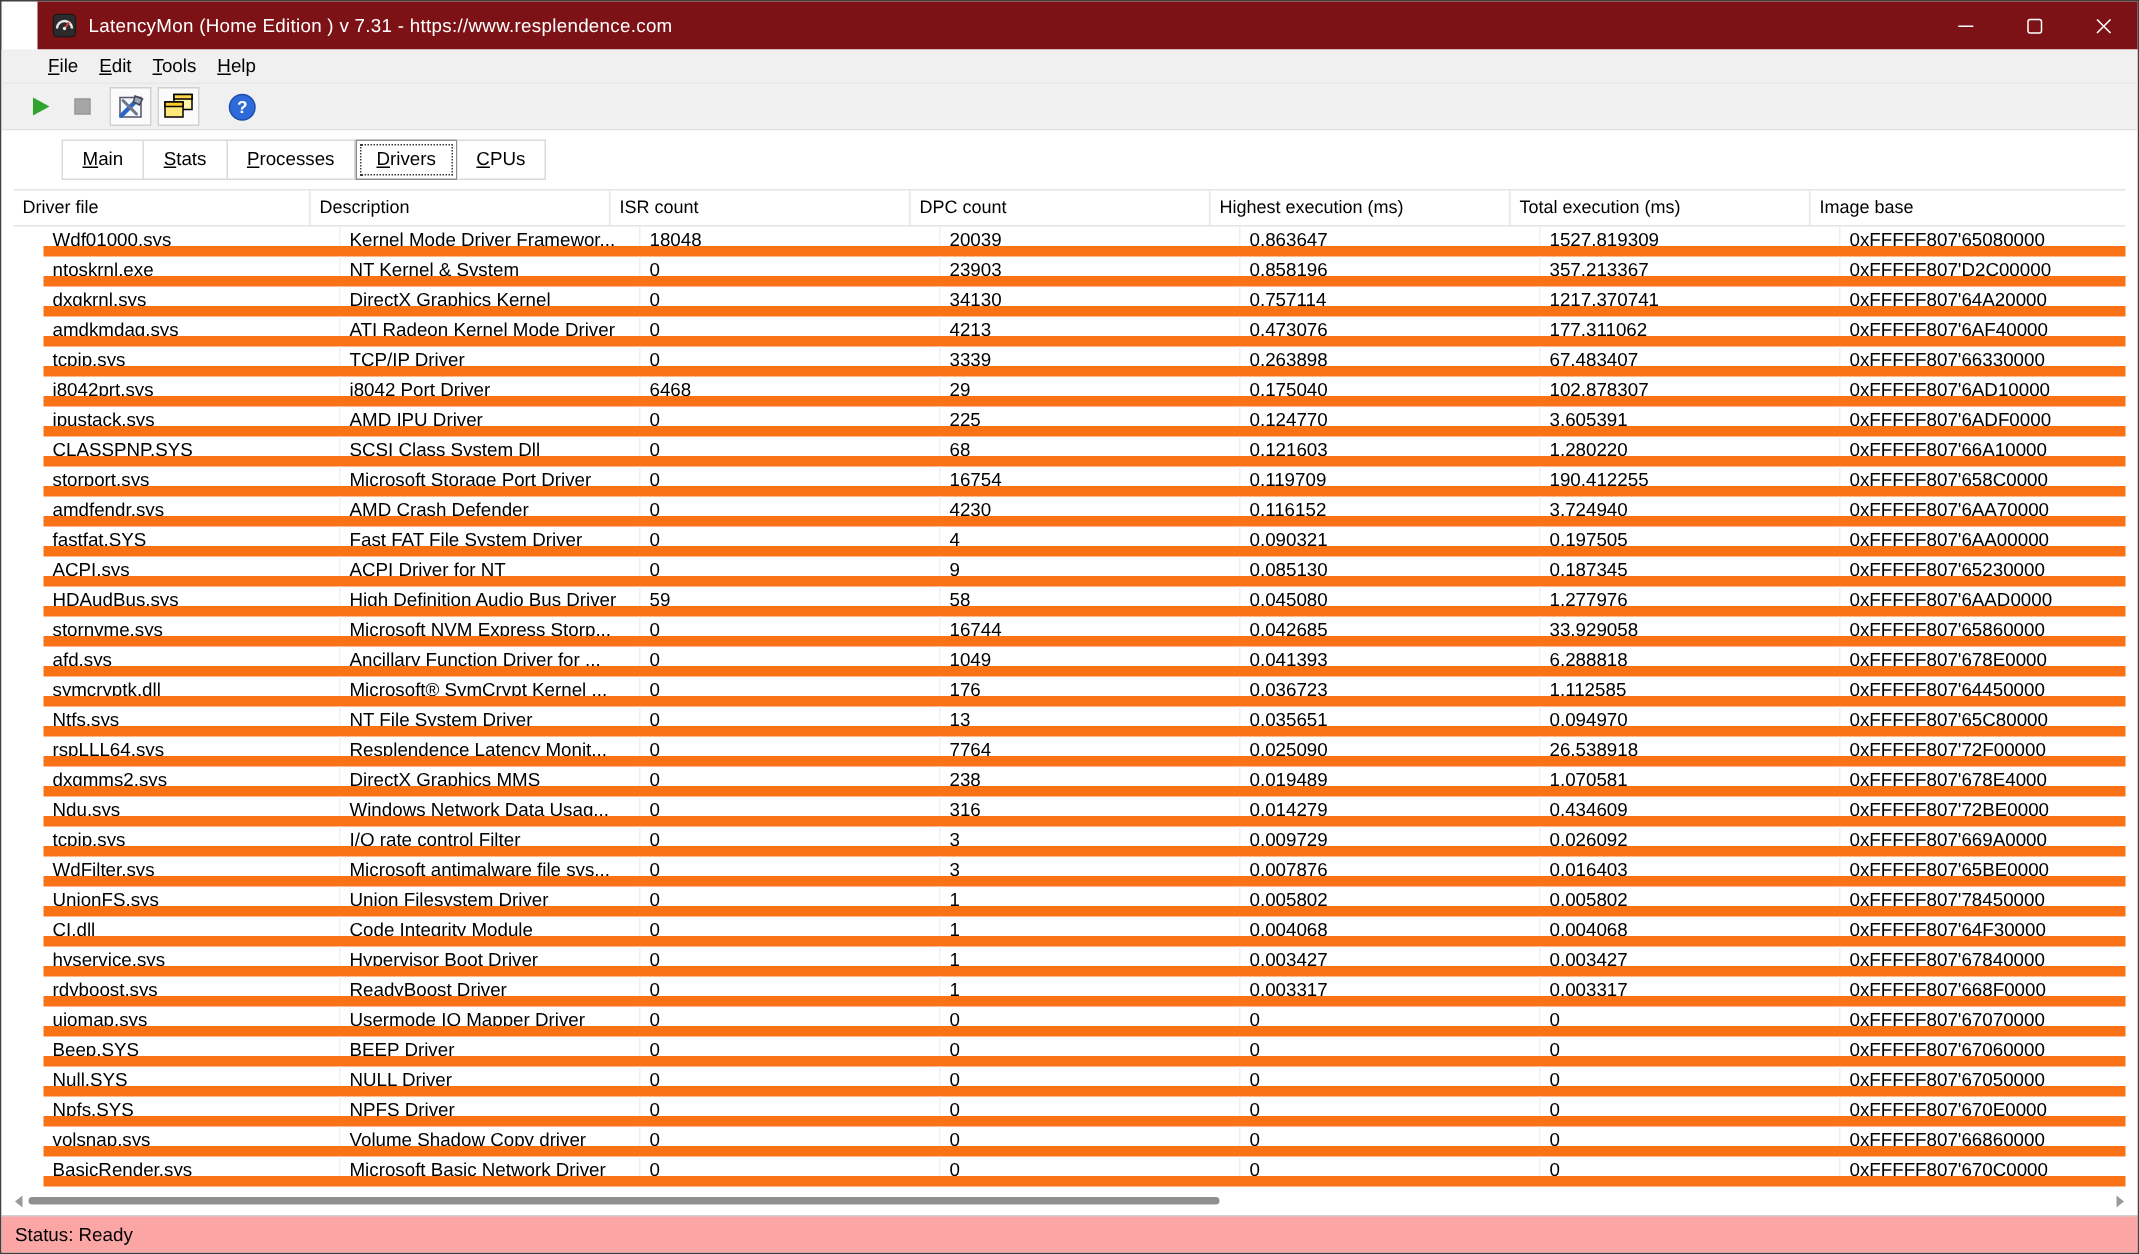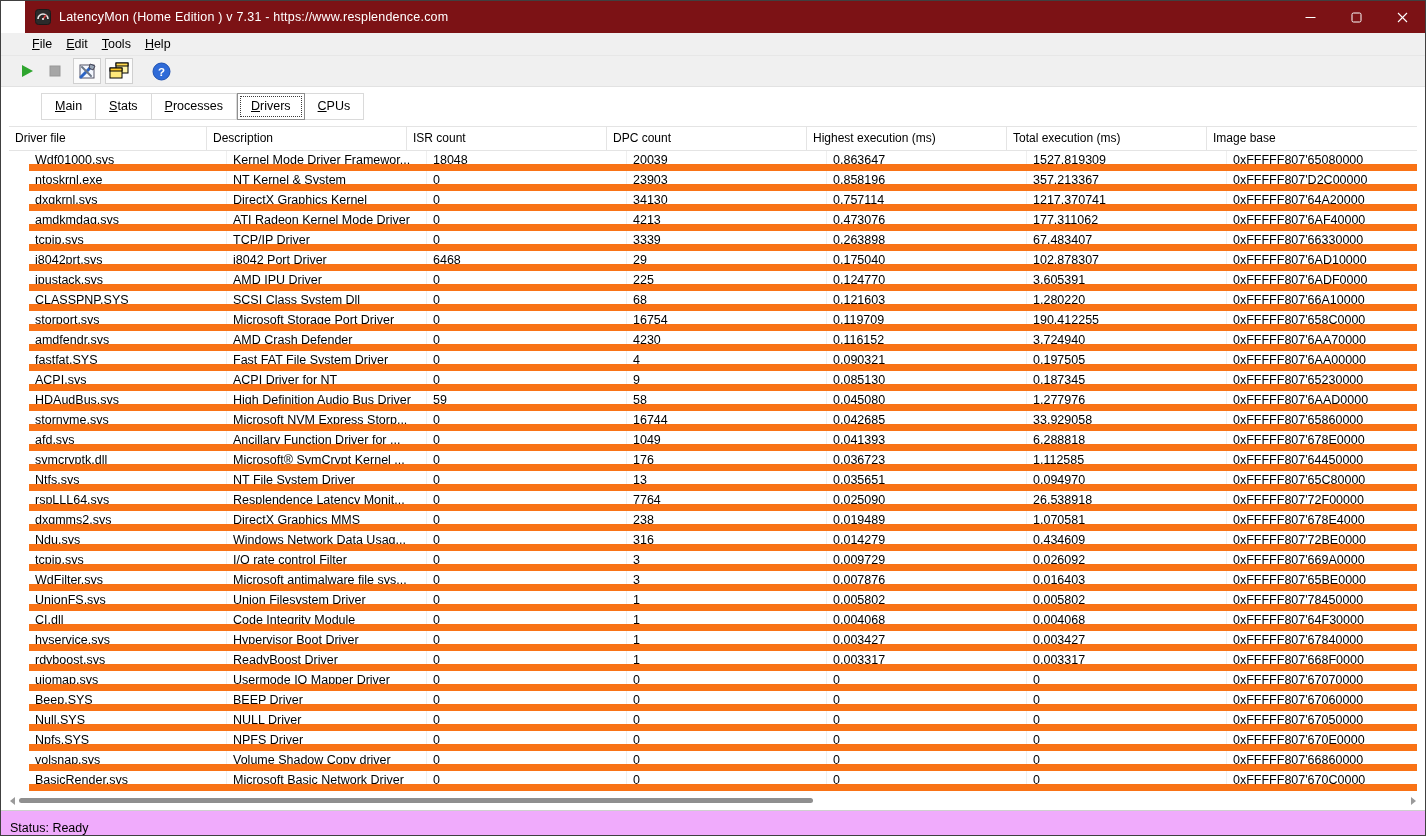"Status: Ready" .statusbar { align-items: flex-end -> center; background: #f0abfc -> #fca5a5 }
